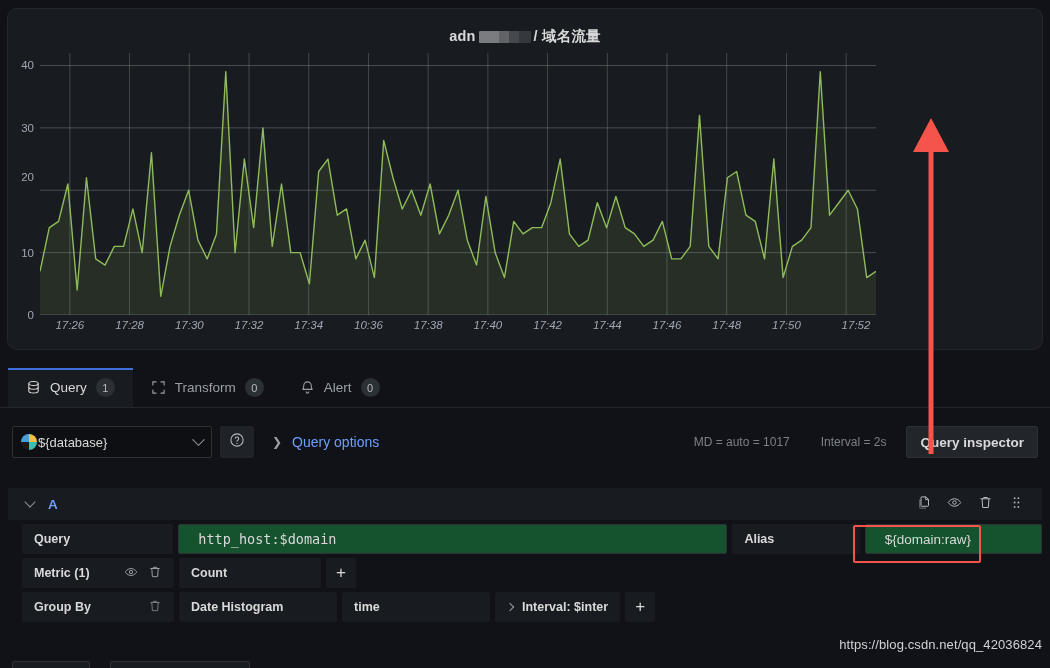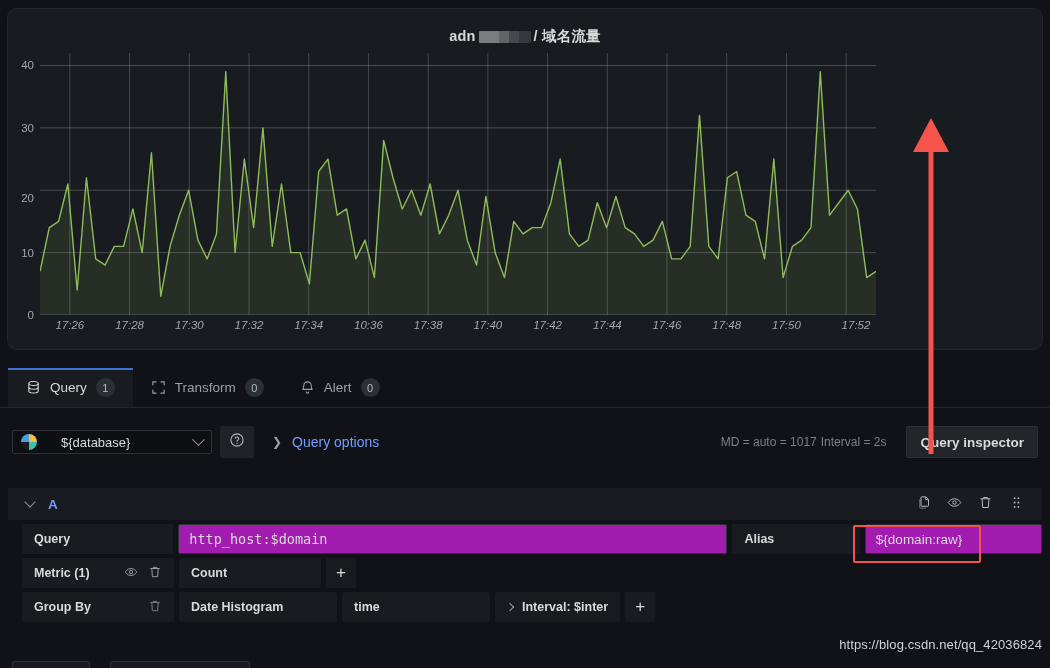"20" div.y-tick { top: 145px -> 124px }
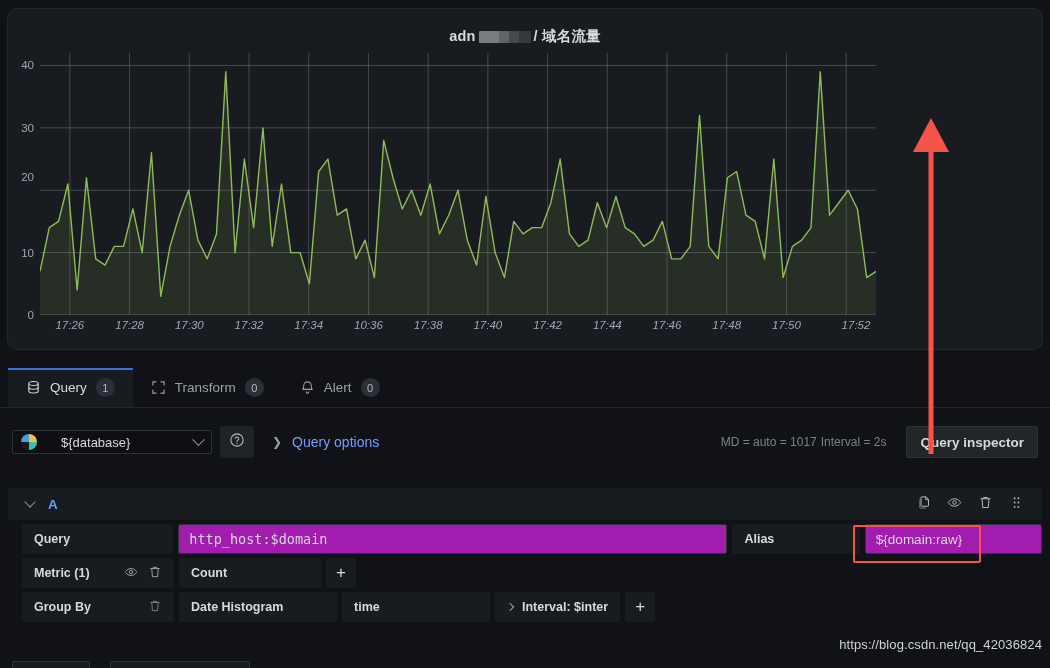"${database}" .ds-picker { gap: 24px -> 1px; height: 24px -> 32px }
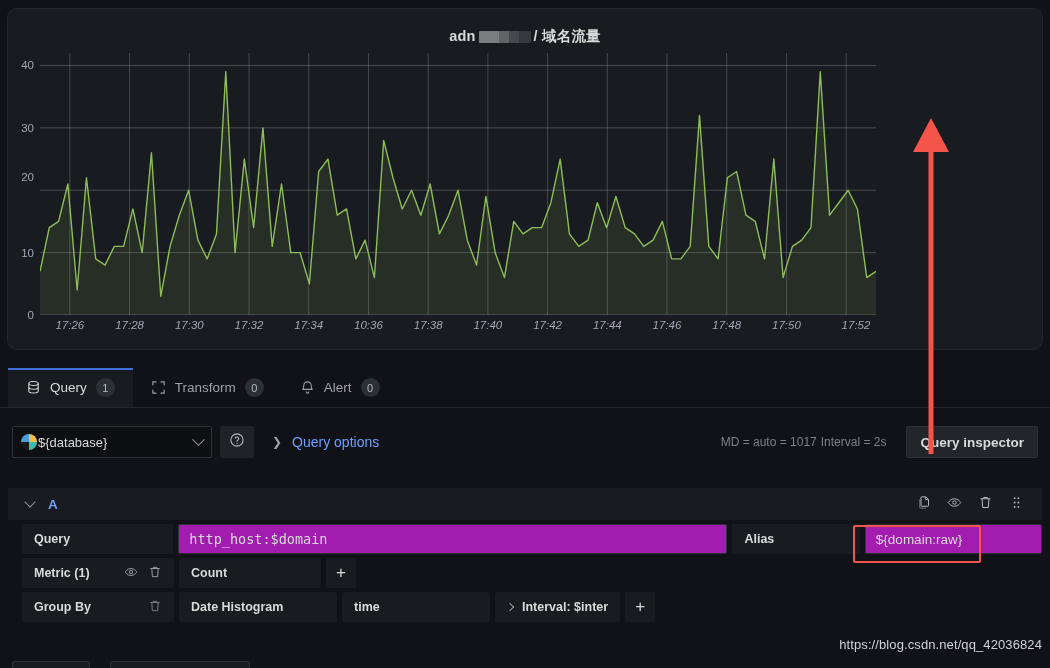"MD = auto = 1017" .qopts-meta { gap: 4px -> 31px }
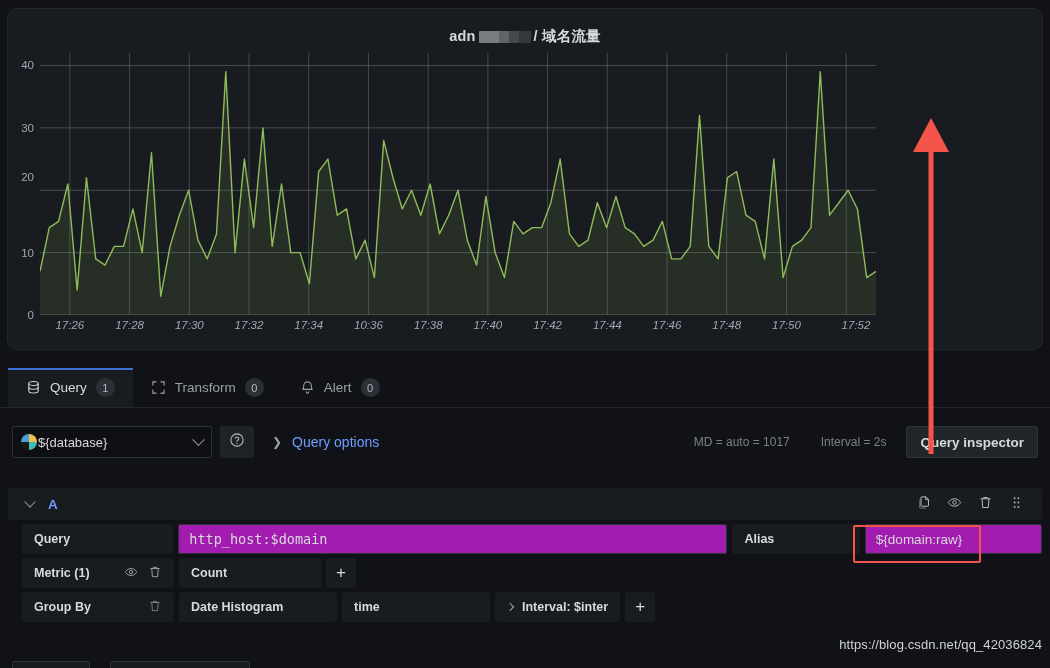"http_host:$domain" .input-box { background: #a21caf -> #14532d; padding: 0 10px -> 0 19px }
